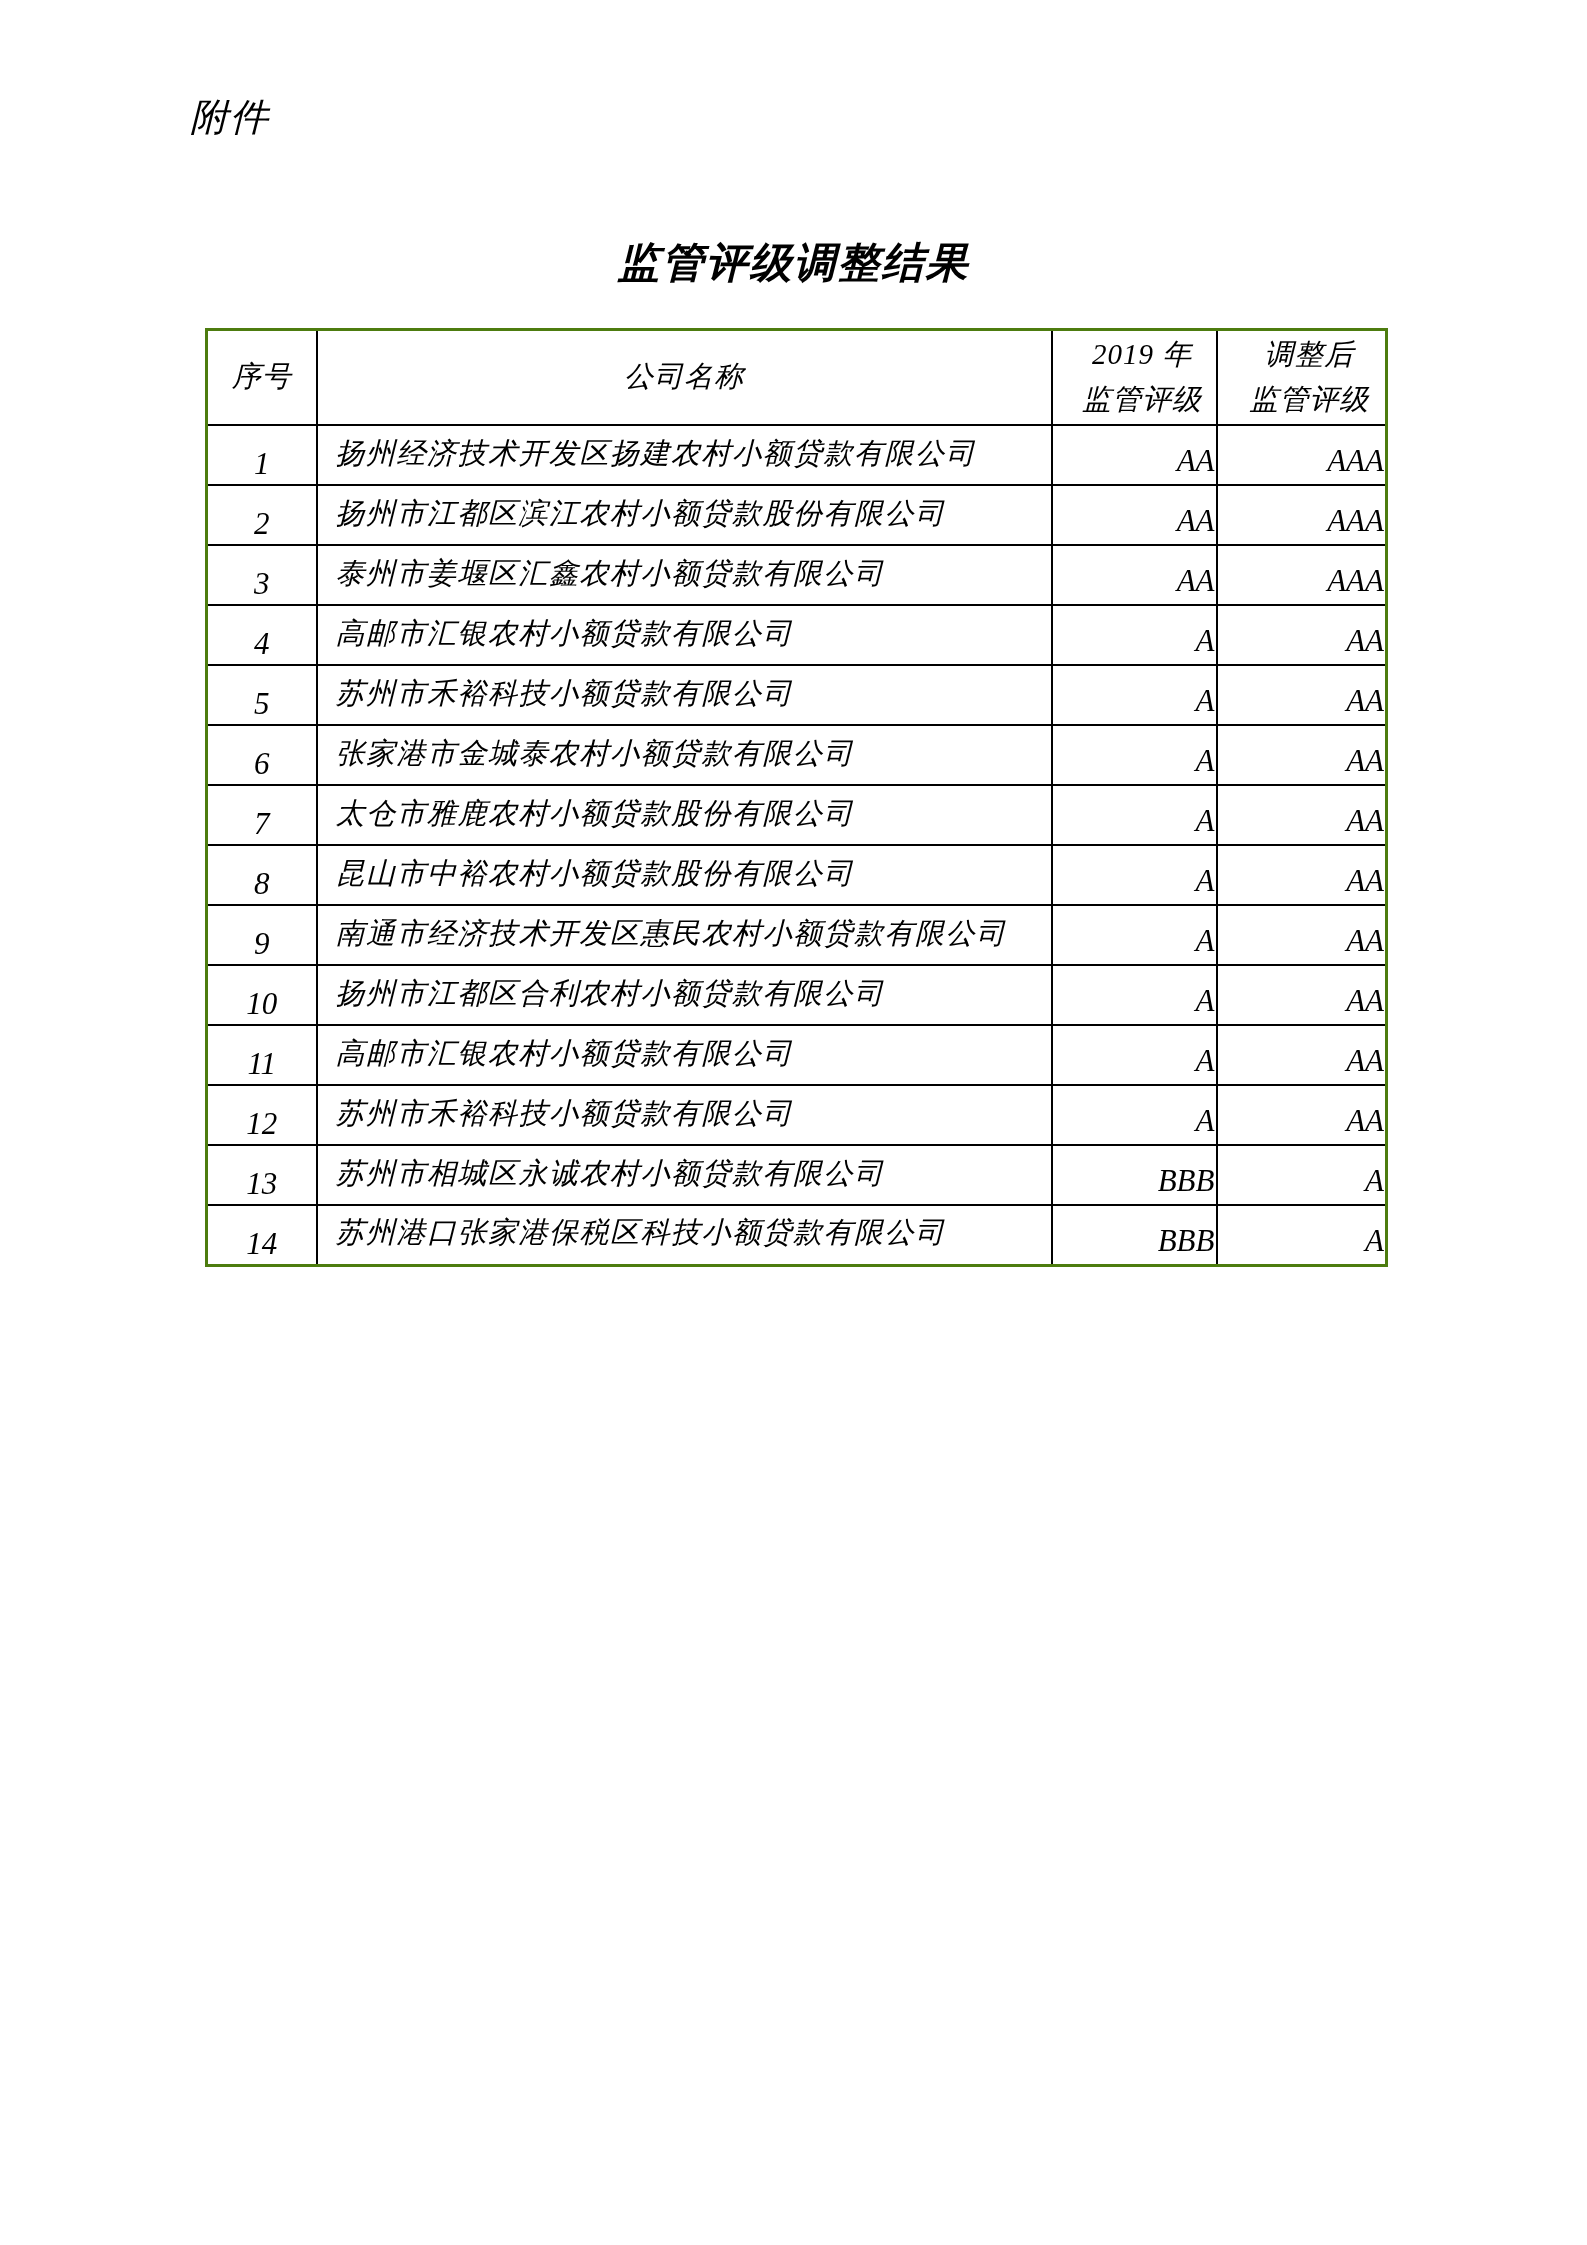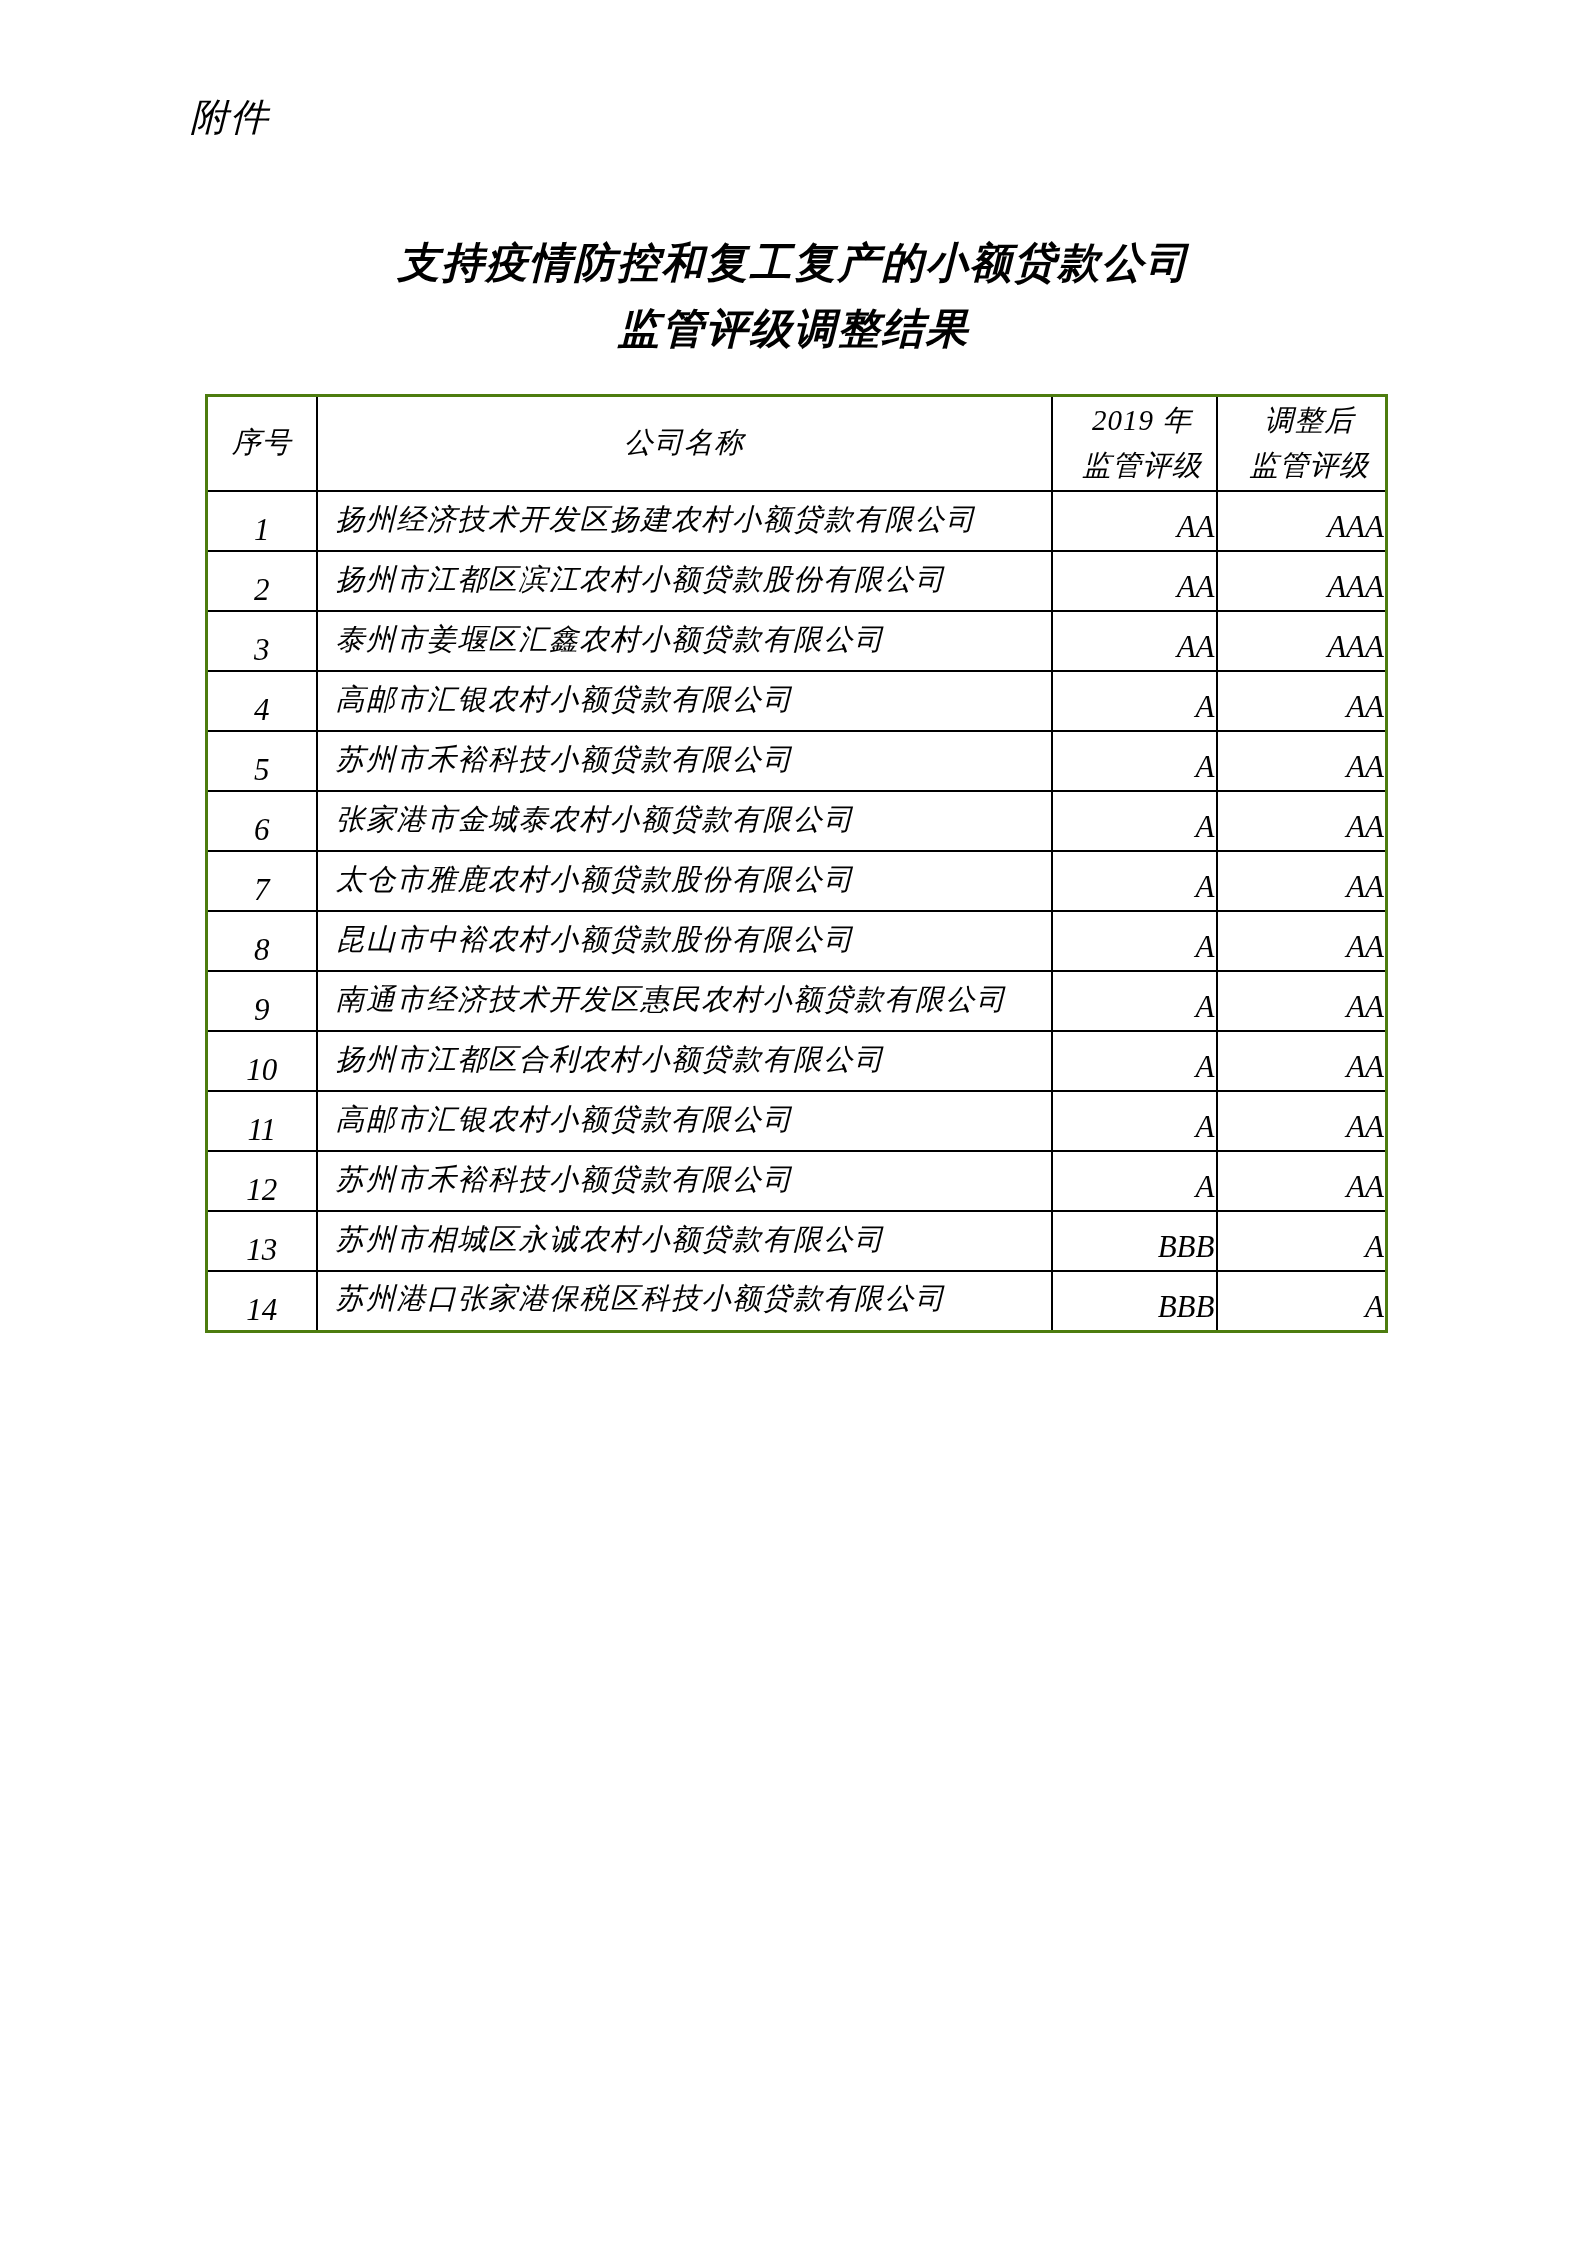"支持疫情防控和复工复产的小额贷款公司" div { html: <div>支持疫情防控和复工复产的小额贷款公司</div> -> none }
